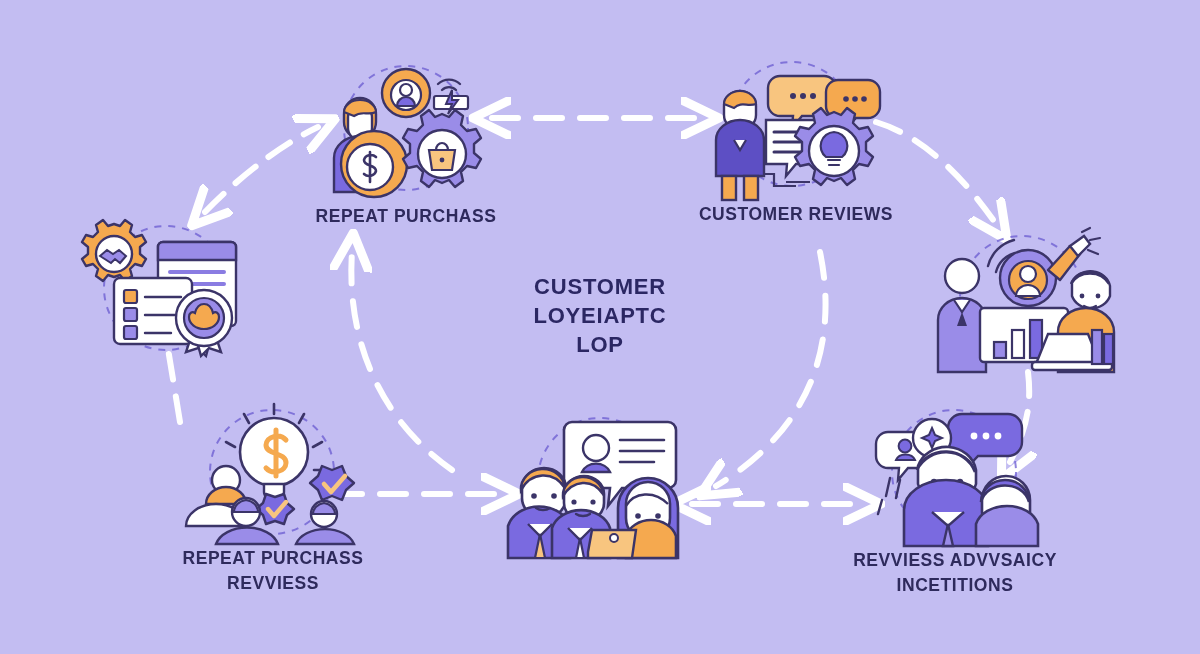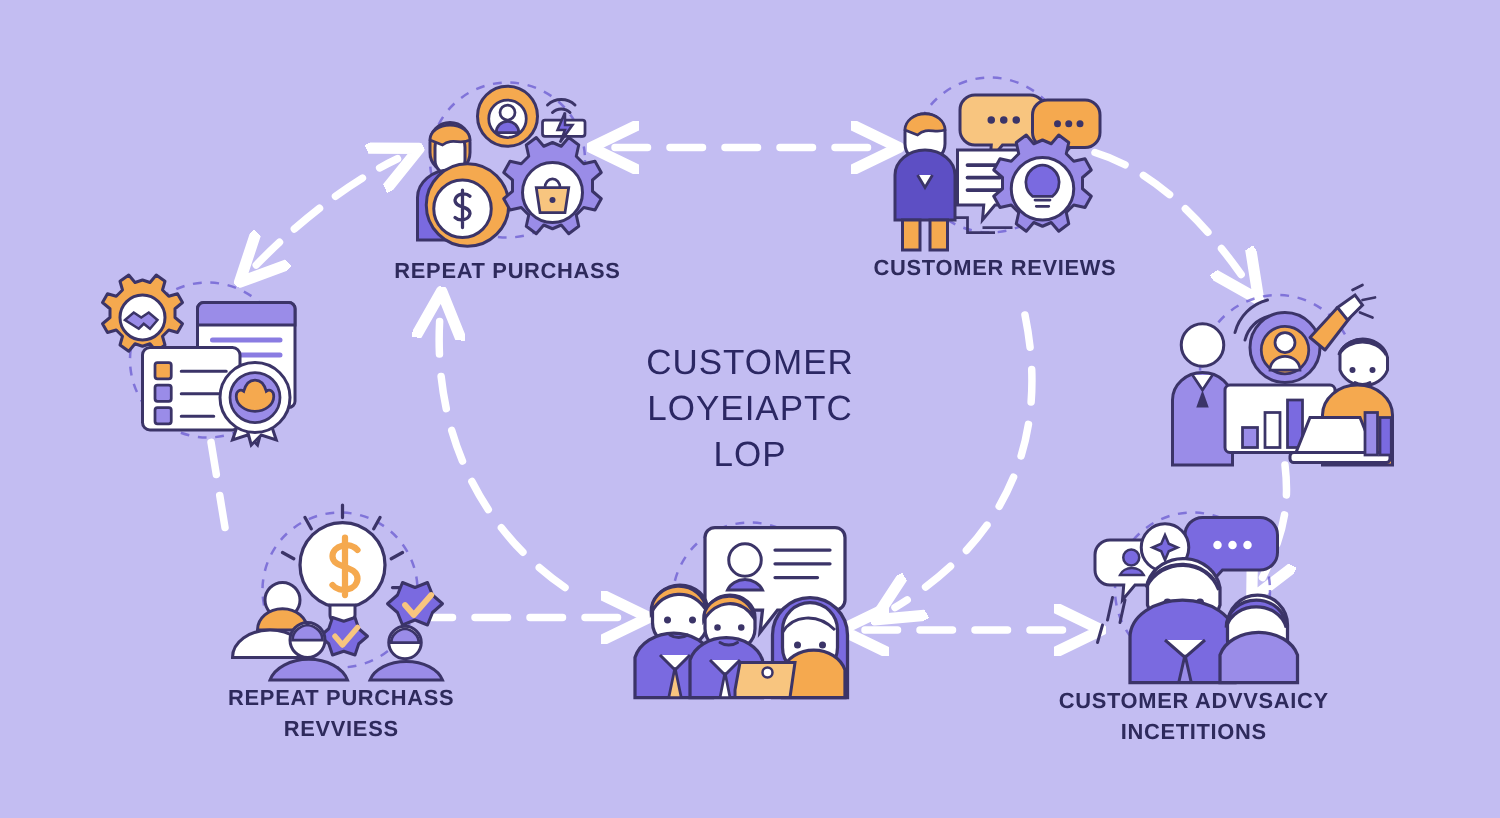"CUSTOMER" .center-title { font-size: 28px -> 22px; font-weight: 400 -> 700 }
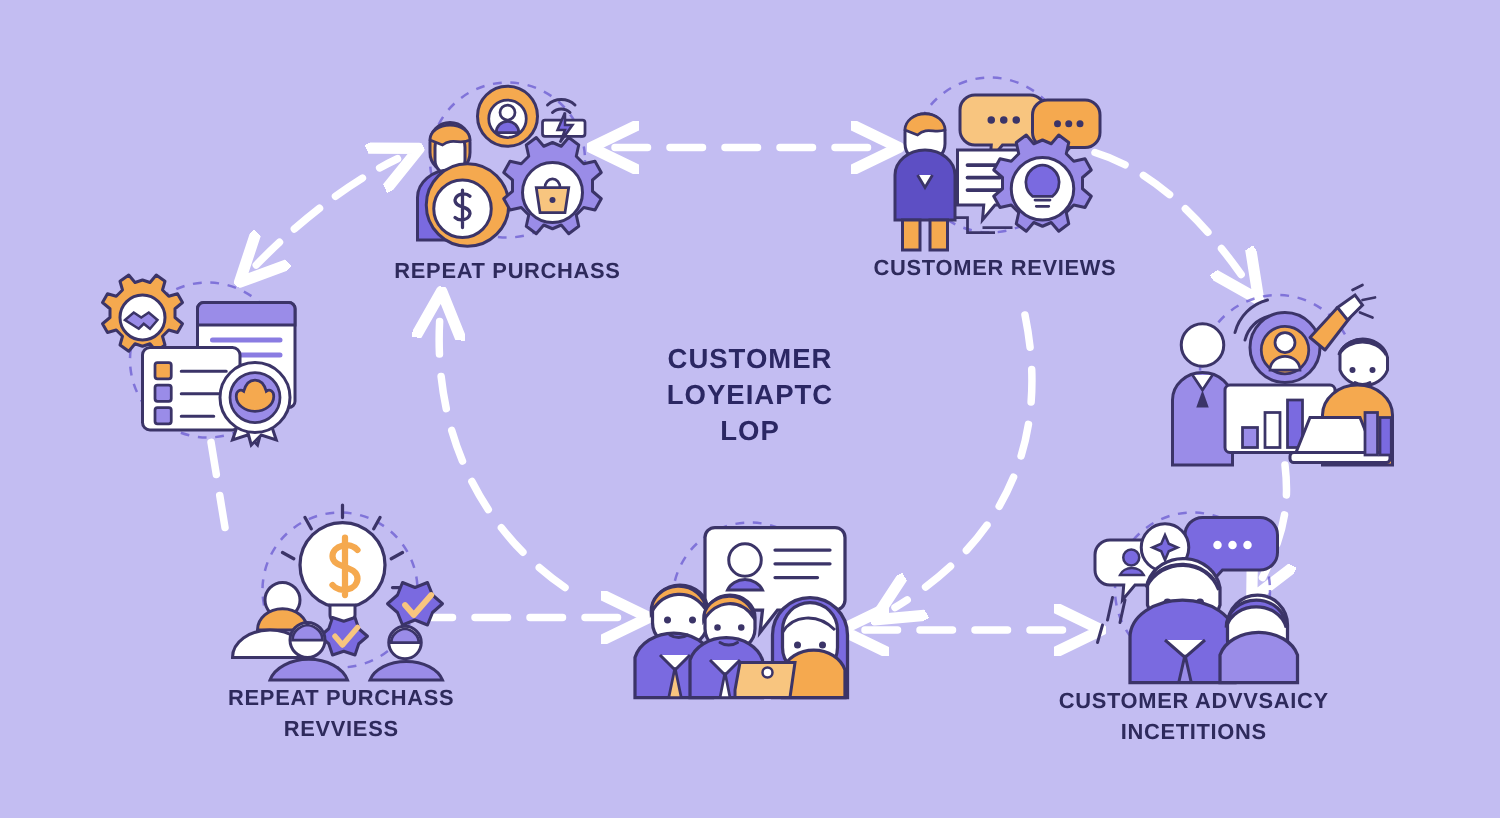"CUSTOMER ADVVSAICY" div.label { text: CUSTOMER -> REVVIESS }
